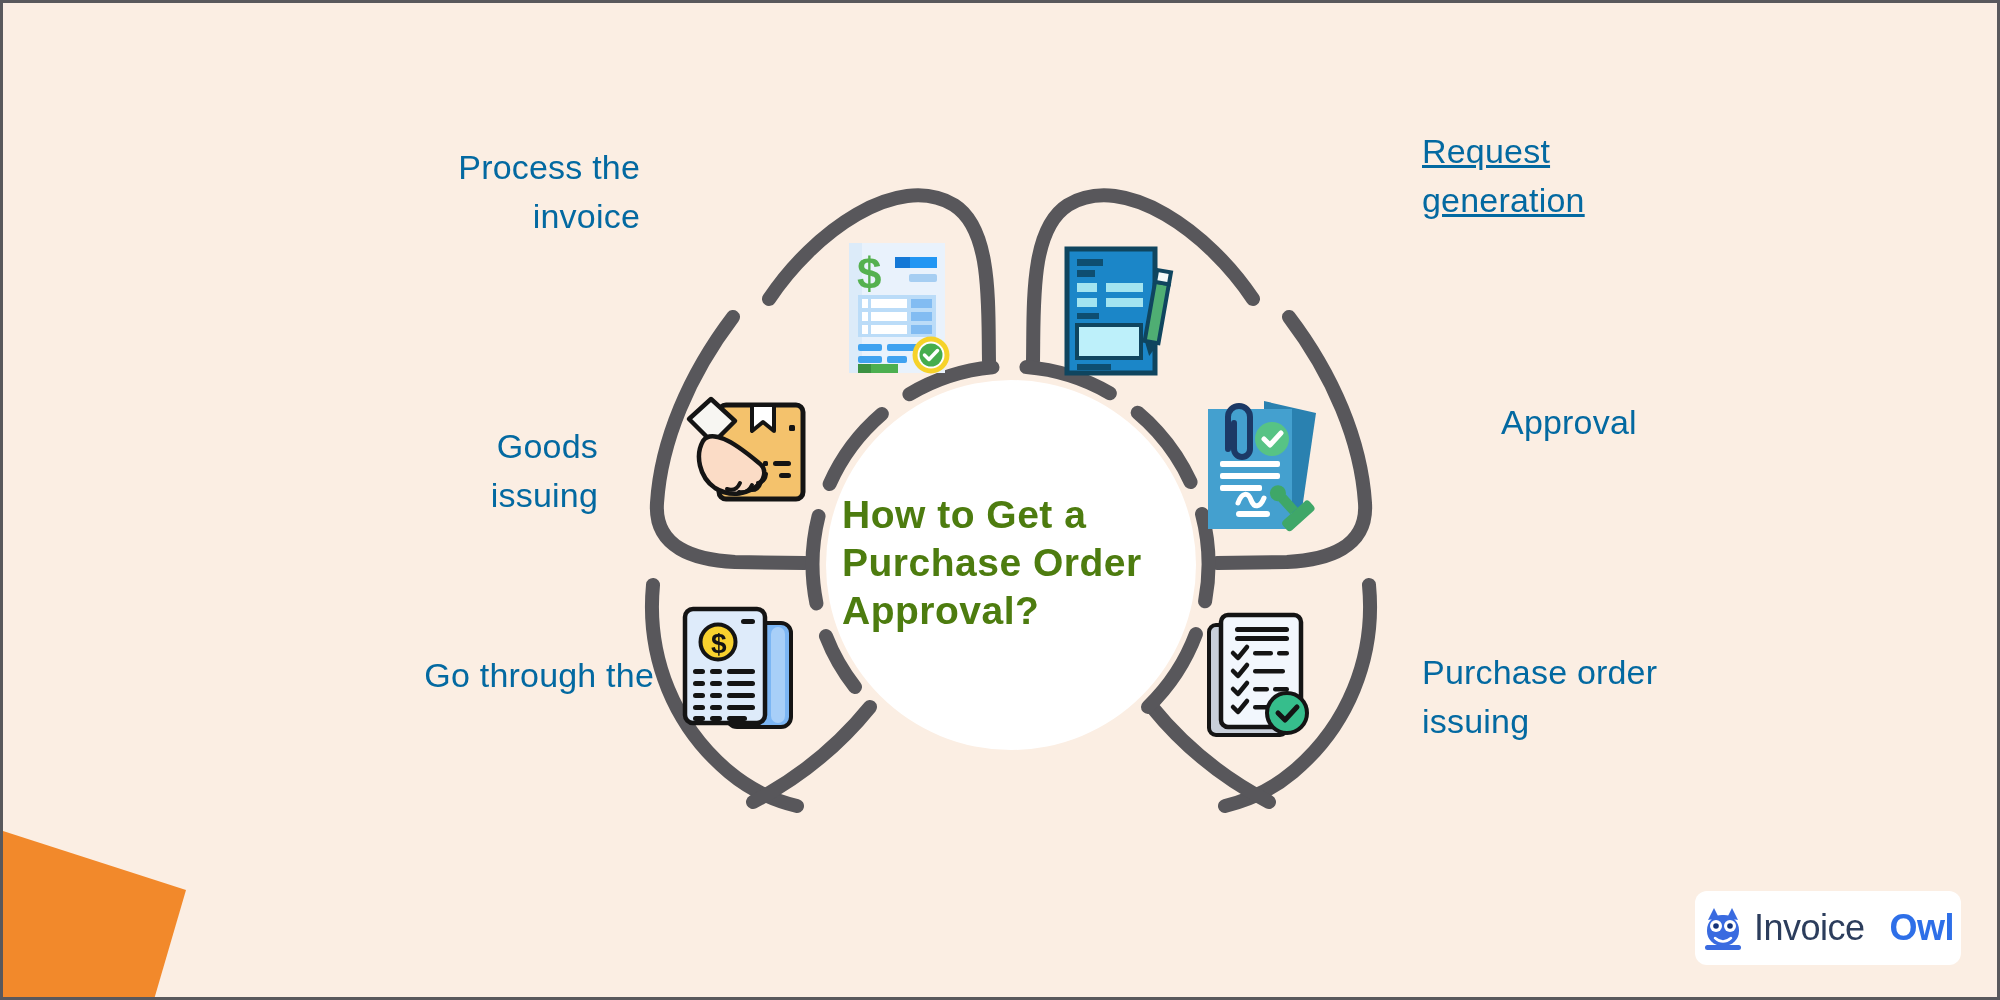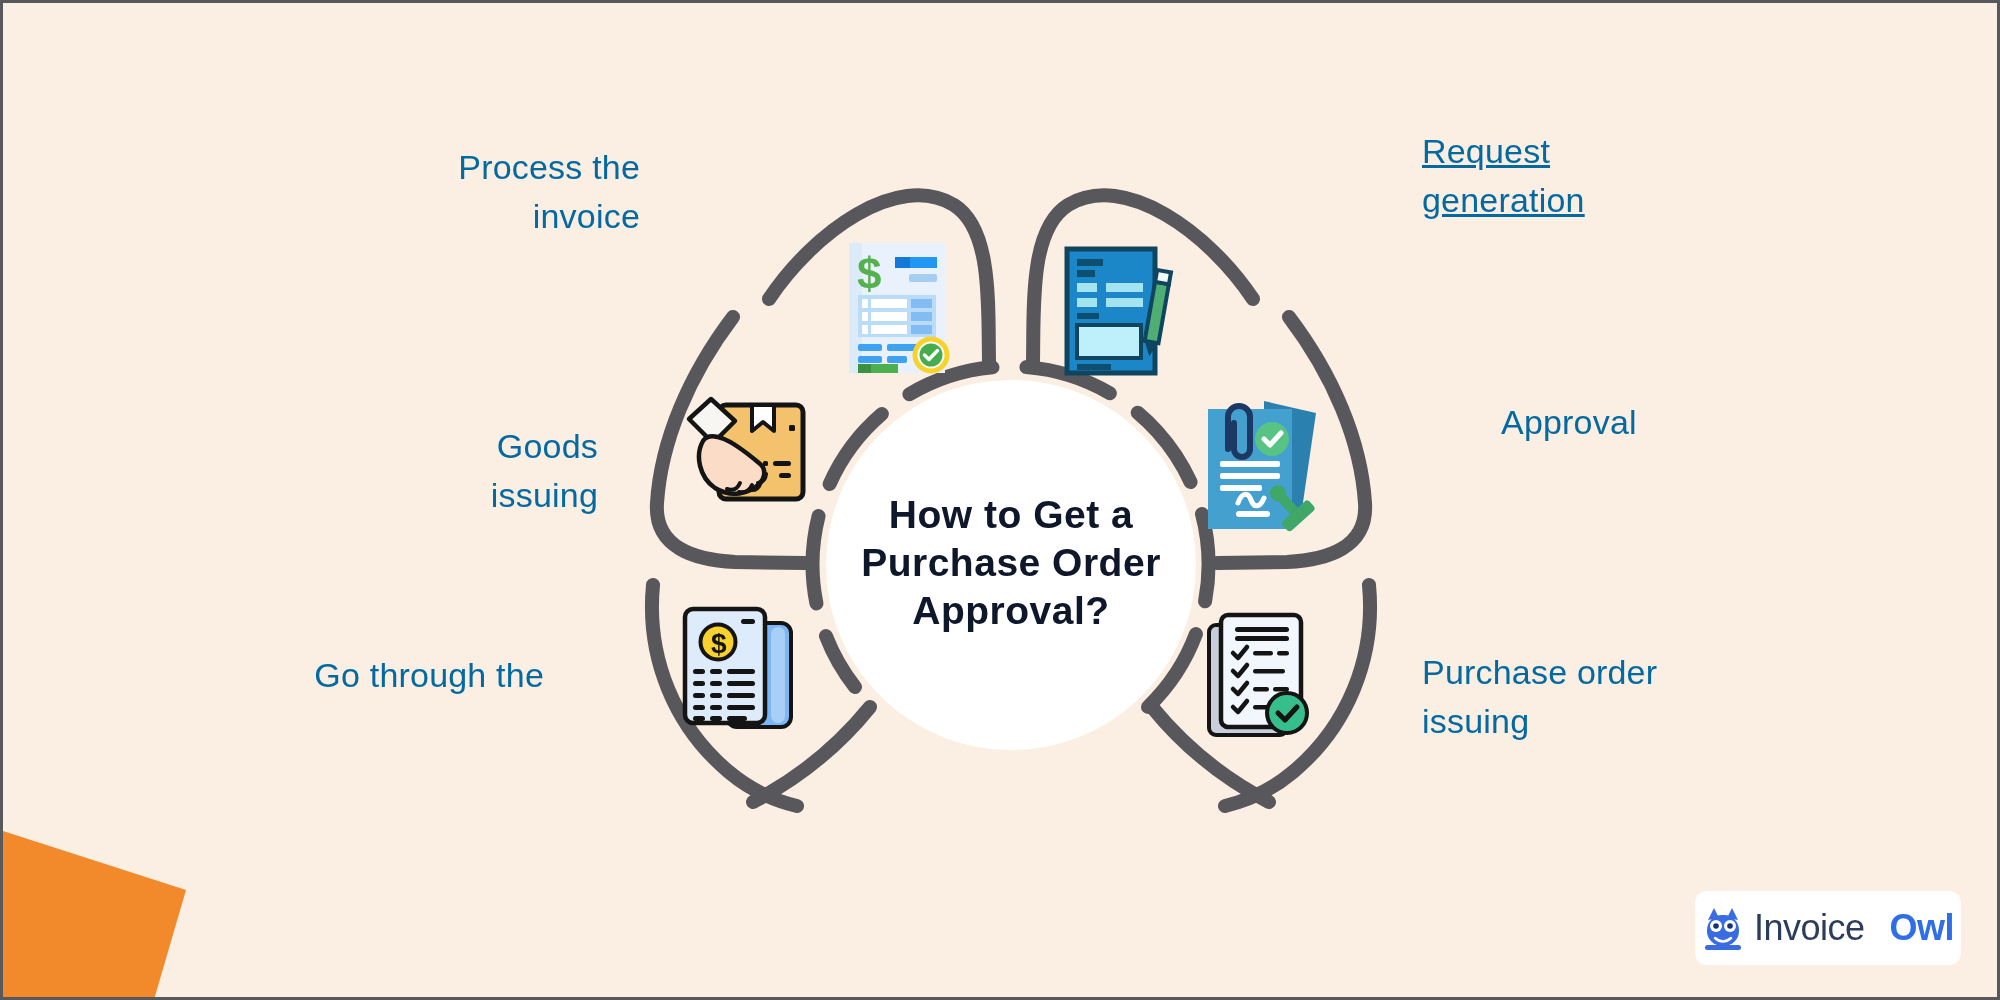"How to Get a" .center-title { color: #0f172a -> #4d7c0f; left: 808px -> 839px; text-align: center -> none }
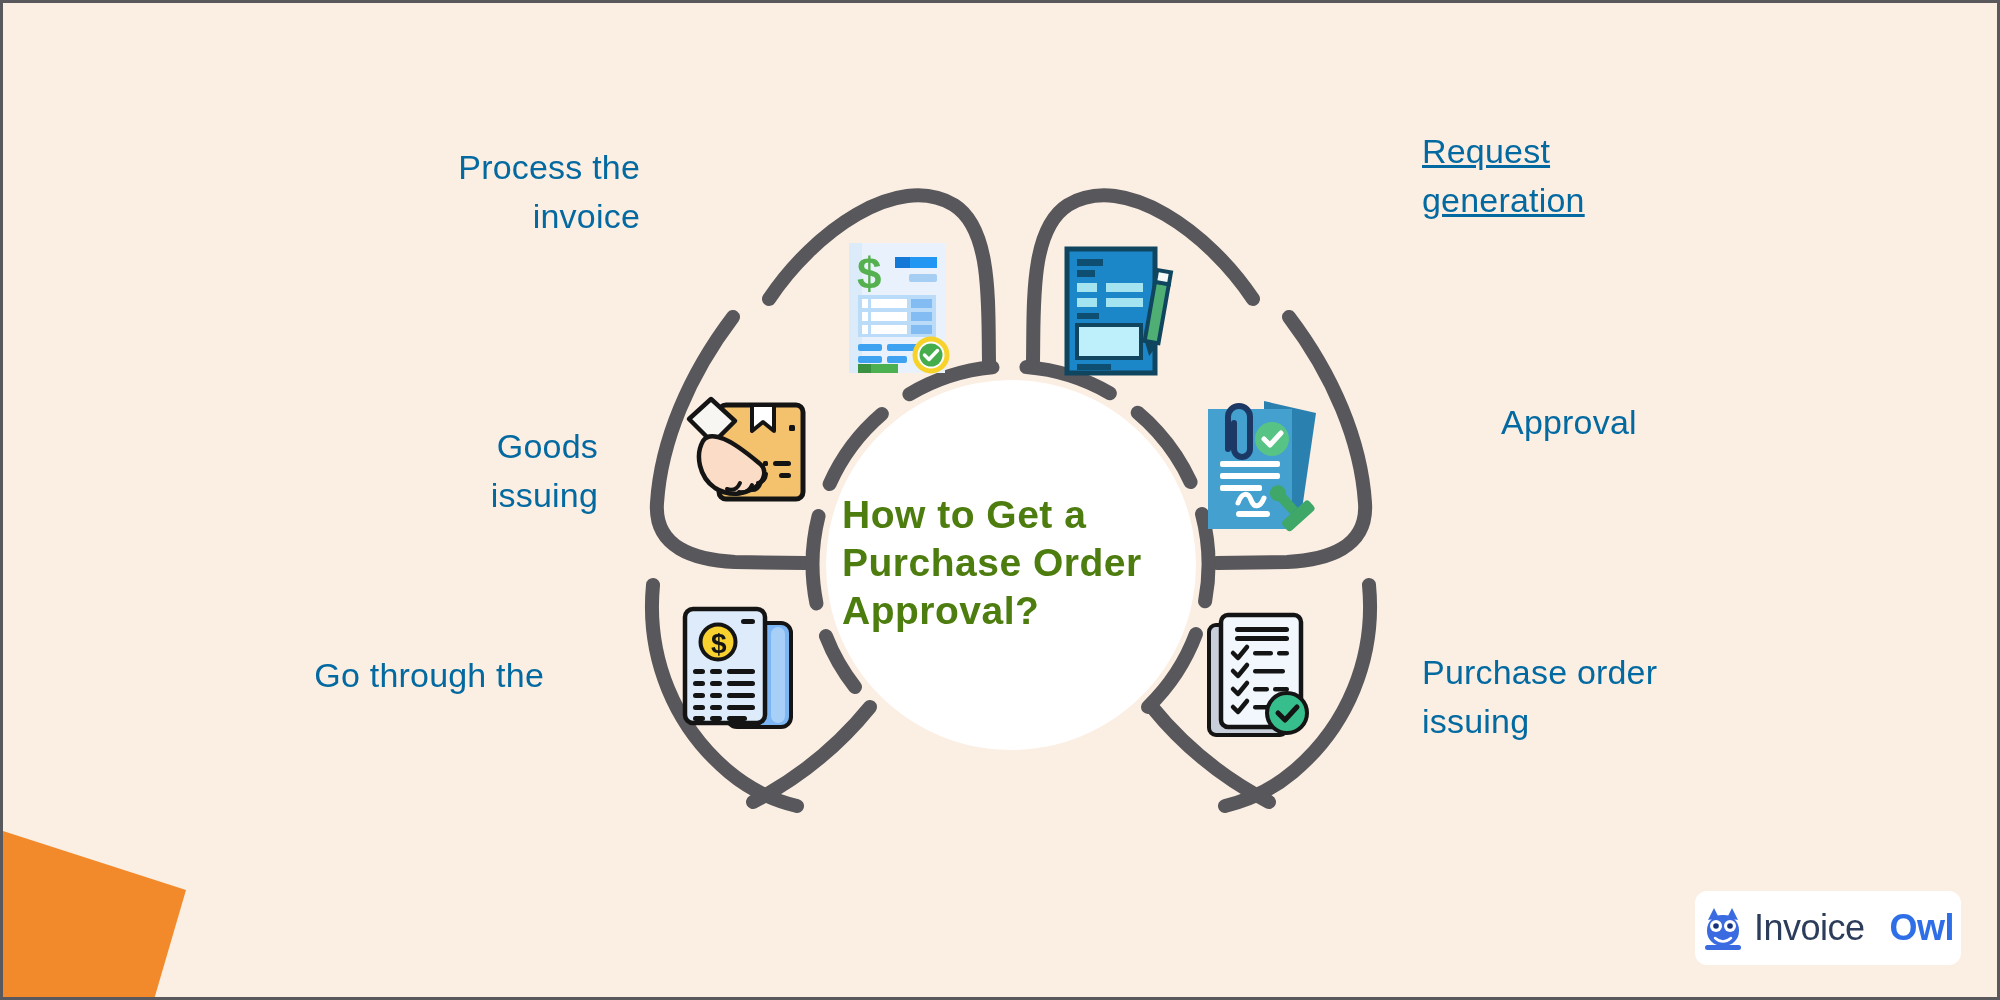"Go through the" div.label { right: 1453px -> 1343px }
